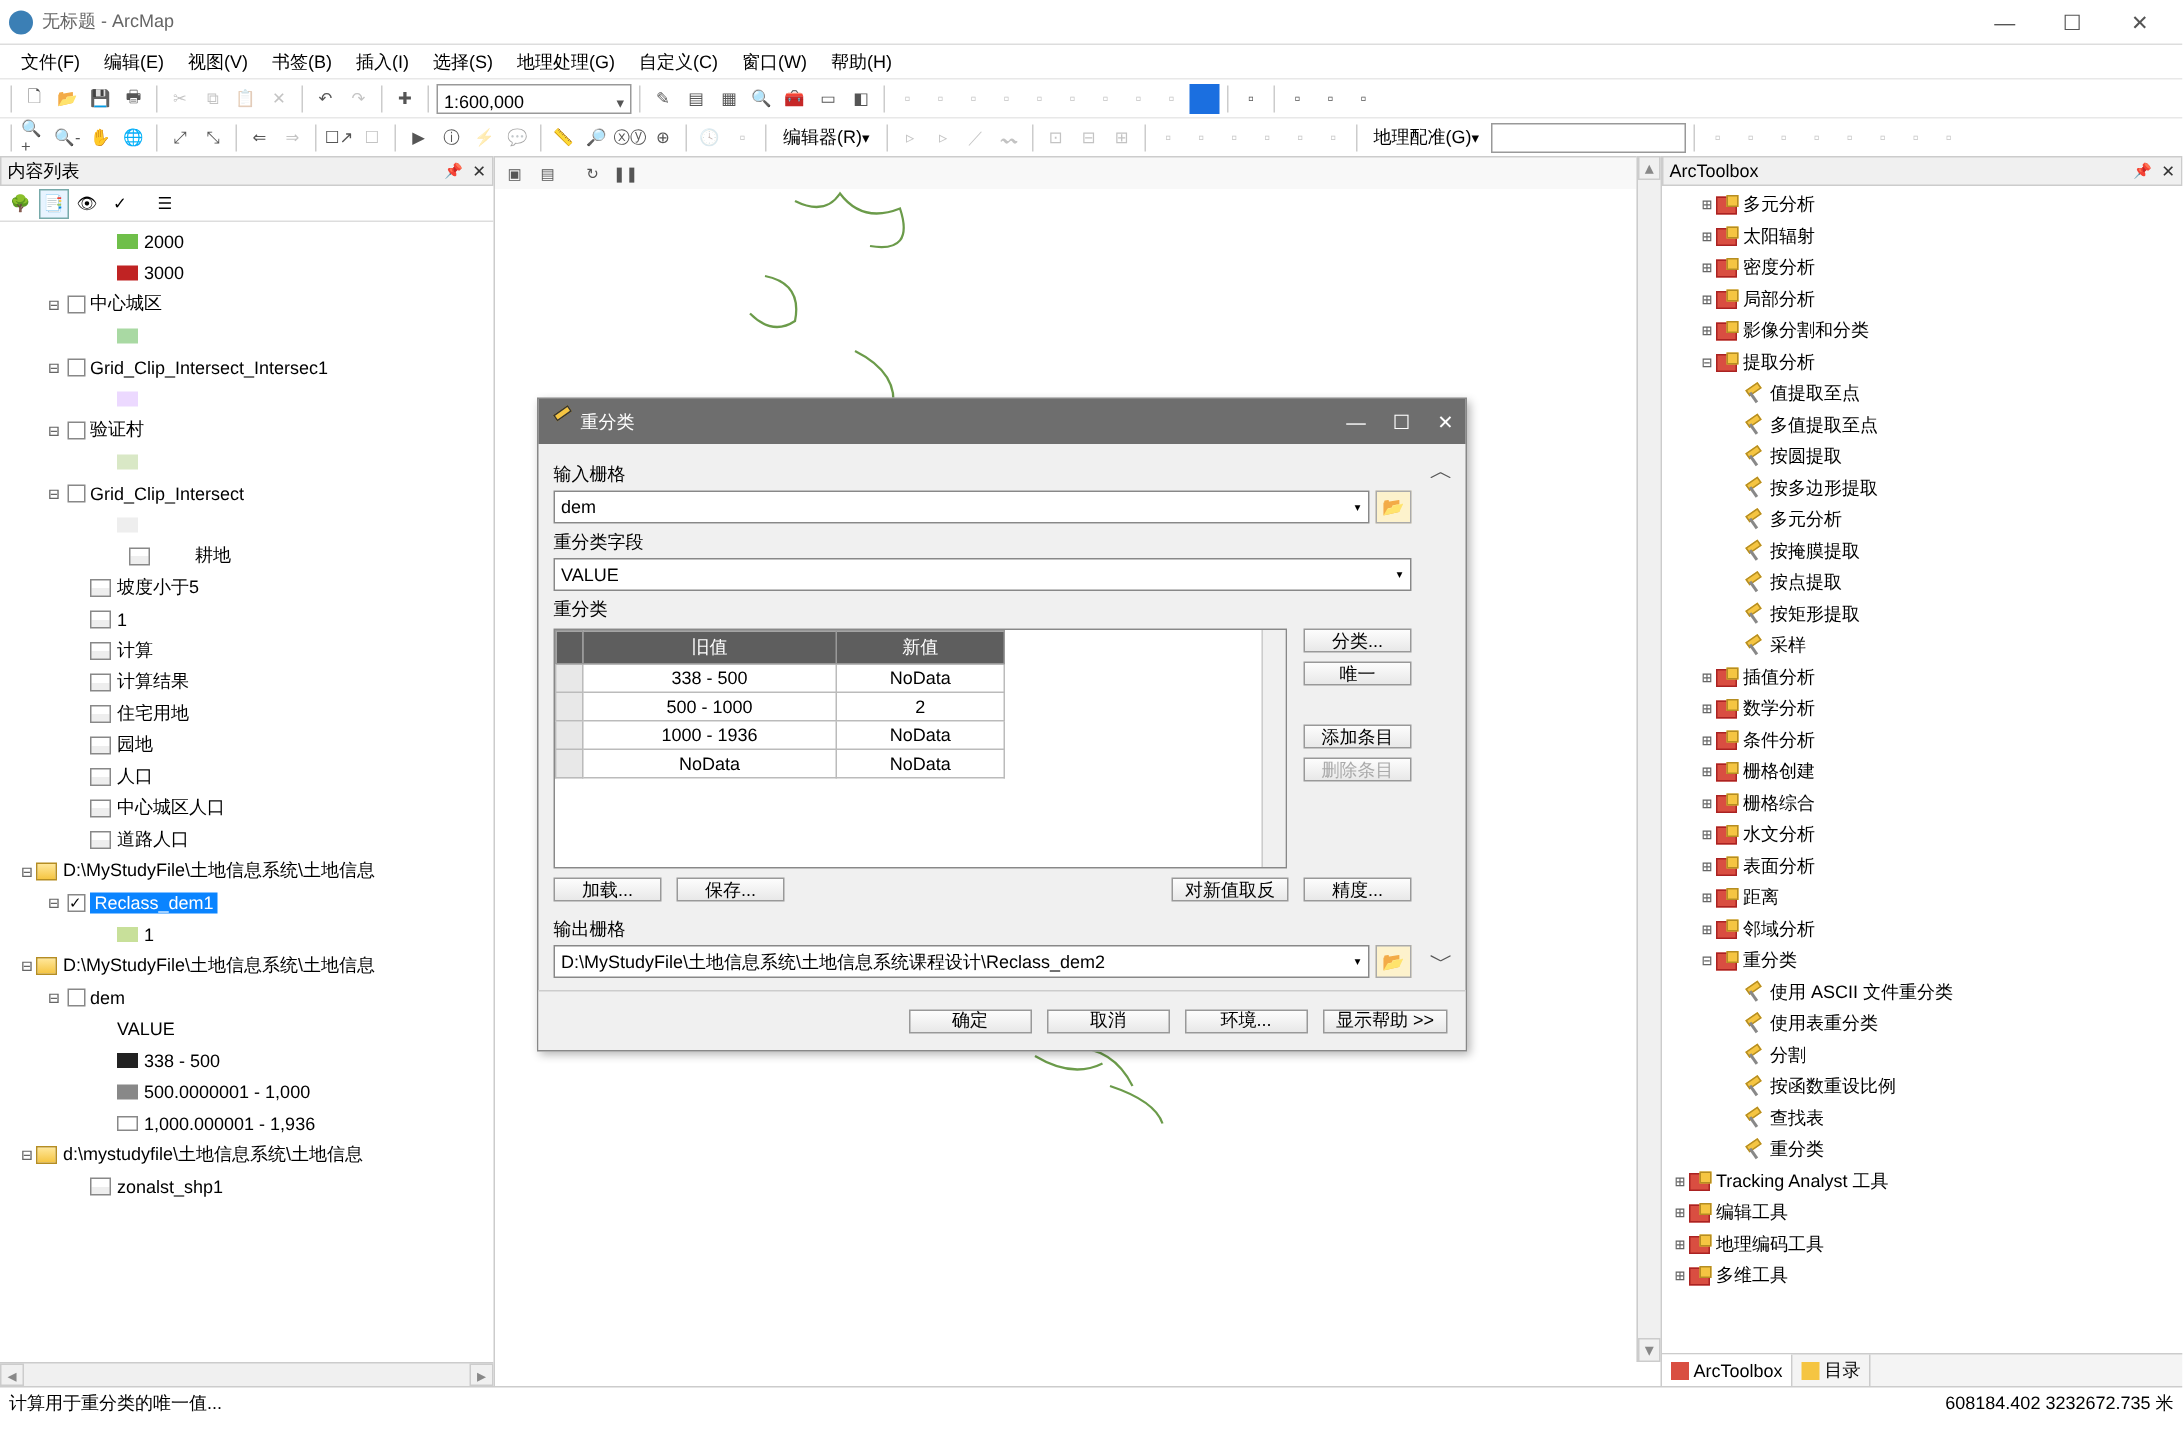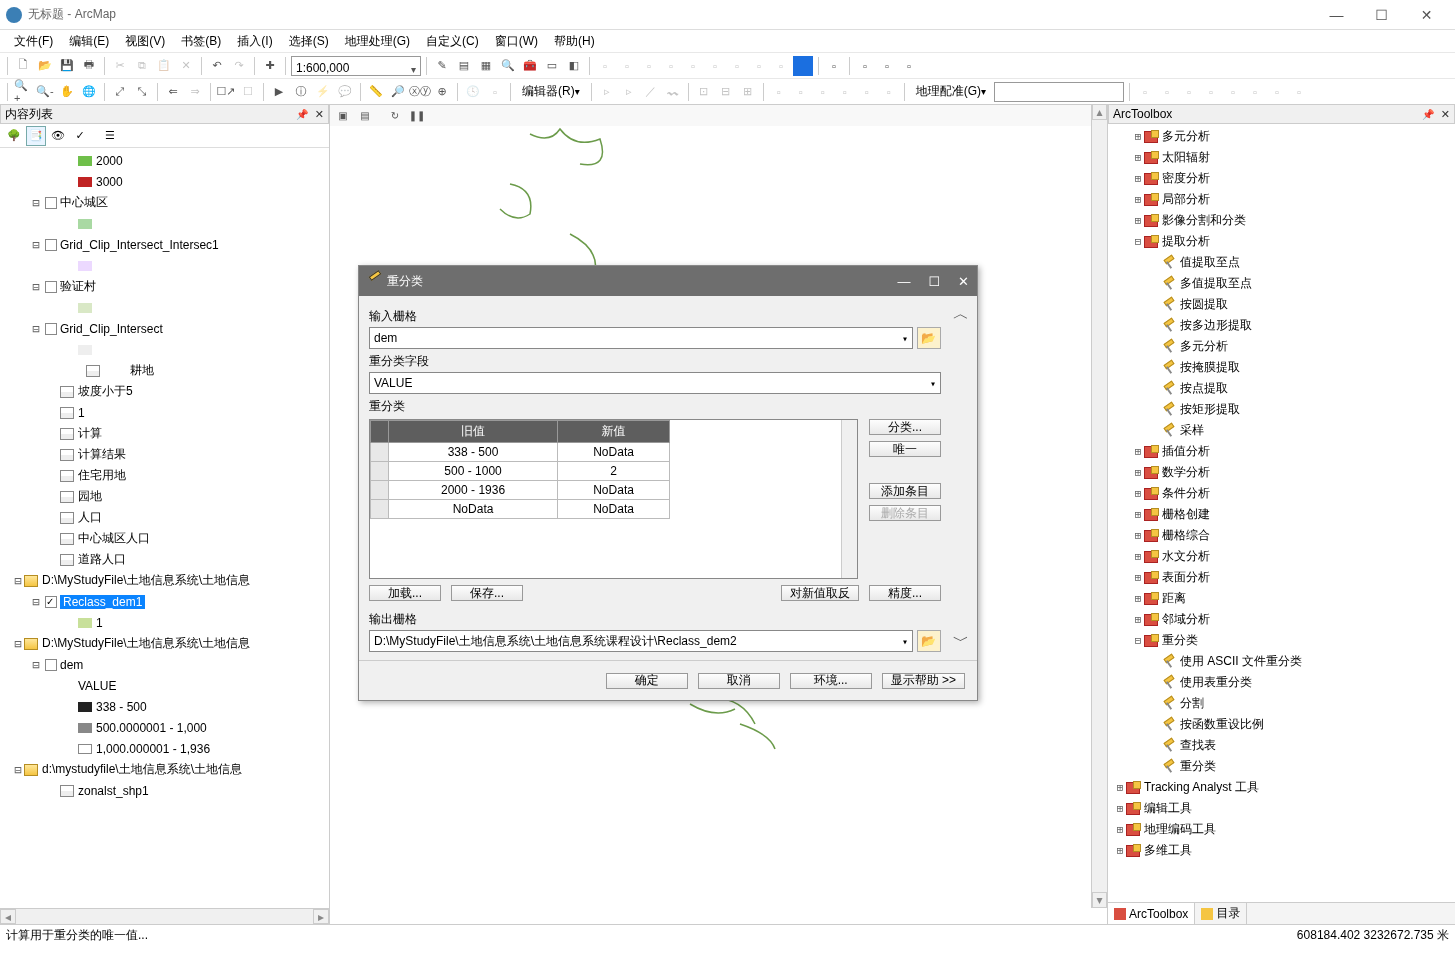"2000 - 1936" td { text: 2000 -> 1000 }
